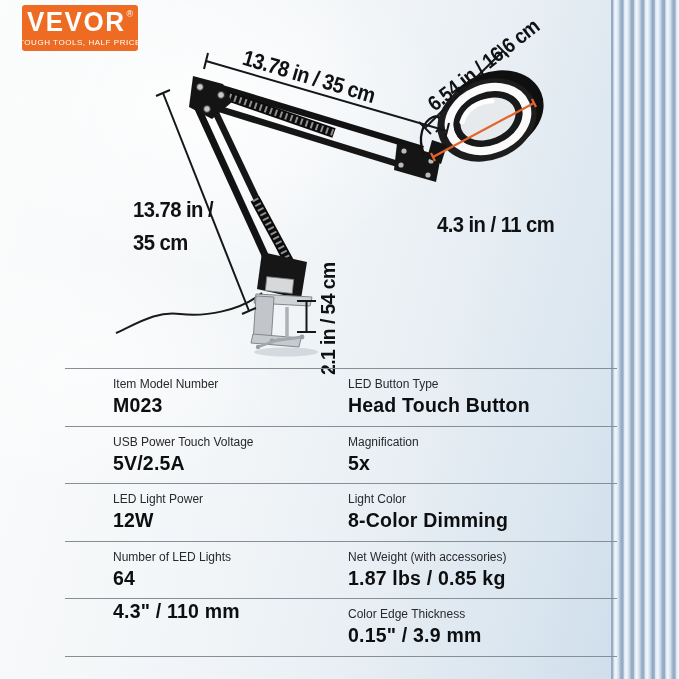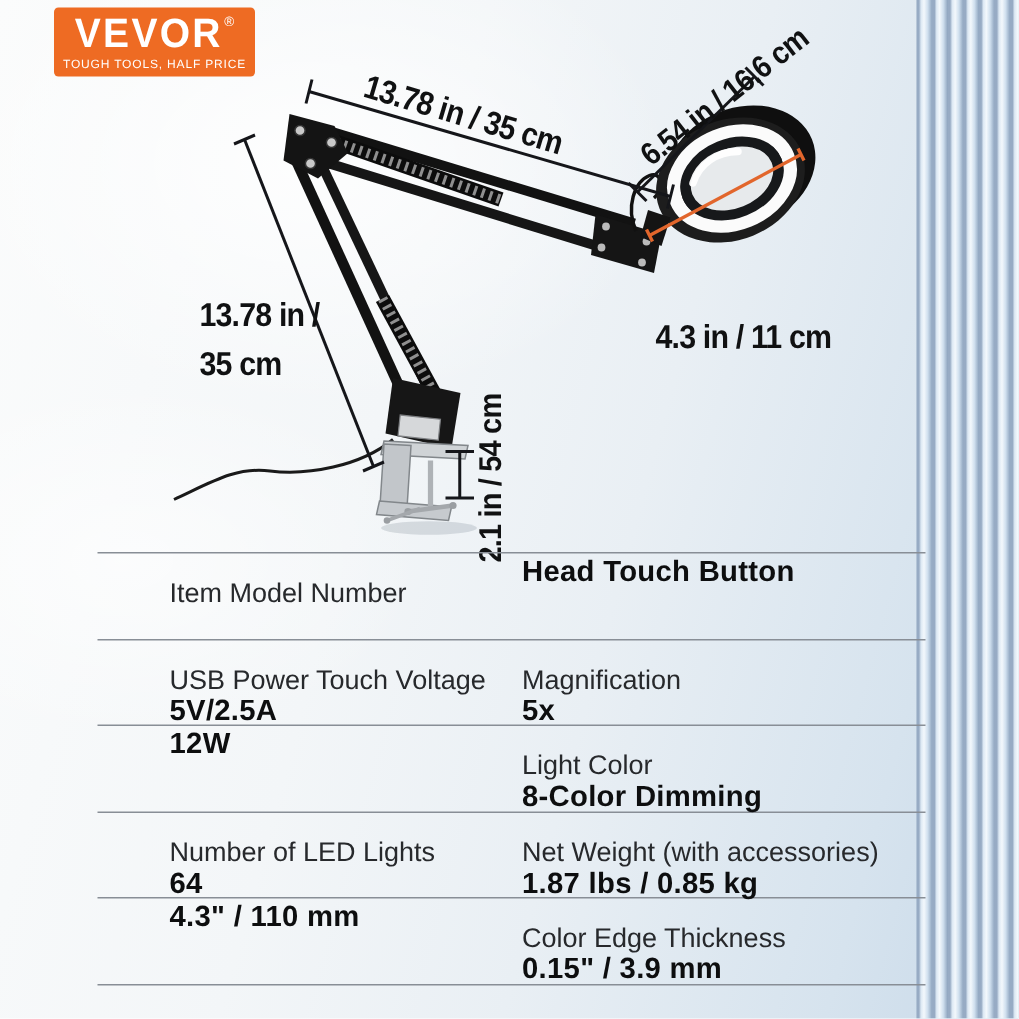"VEVOR" .logo { left: 36px -> 22px; width: 134px -> 116px }
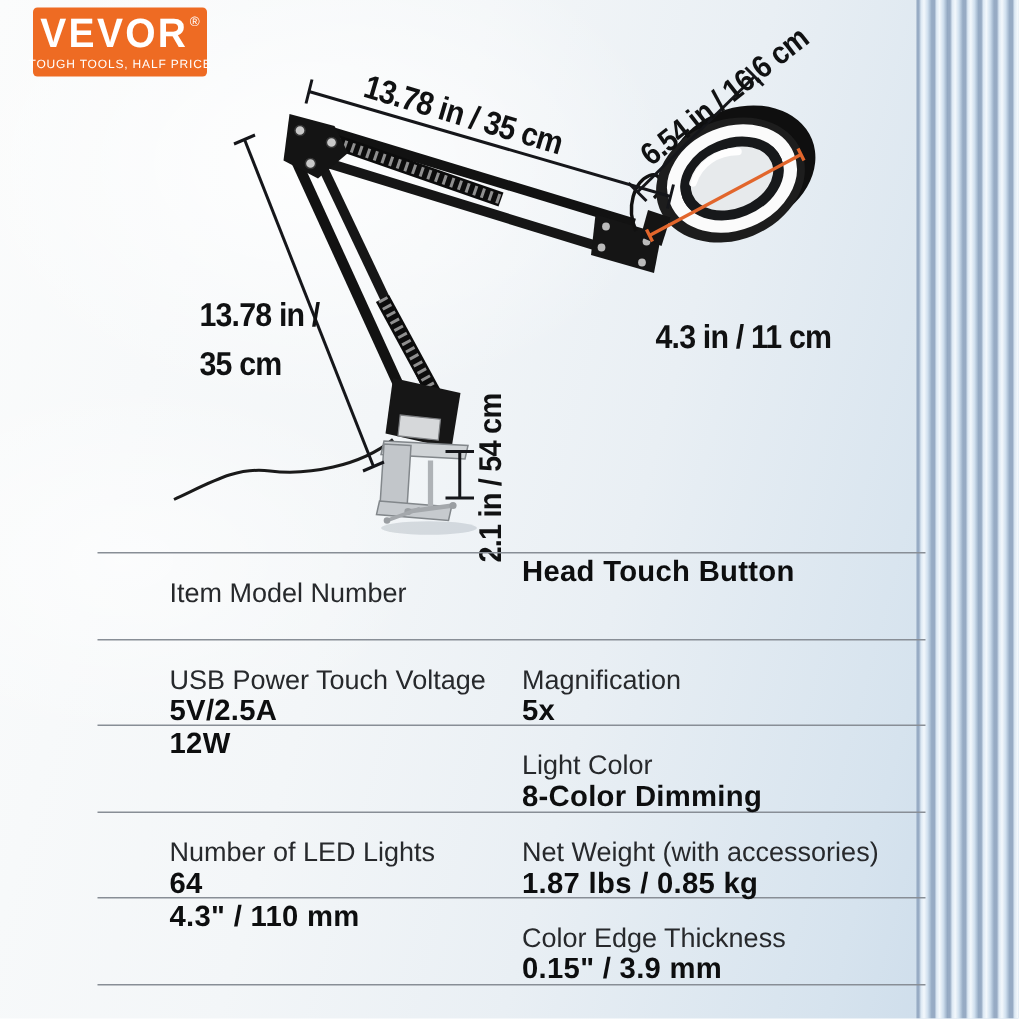"Item Model Number" .spec .lab { font-size: 18px -> 12px; margin-top: 17px -> 6px }
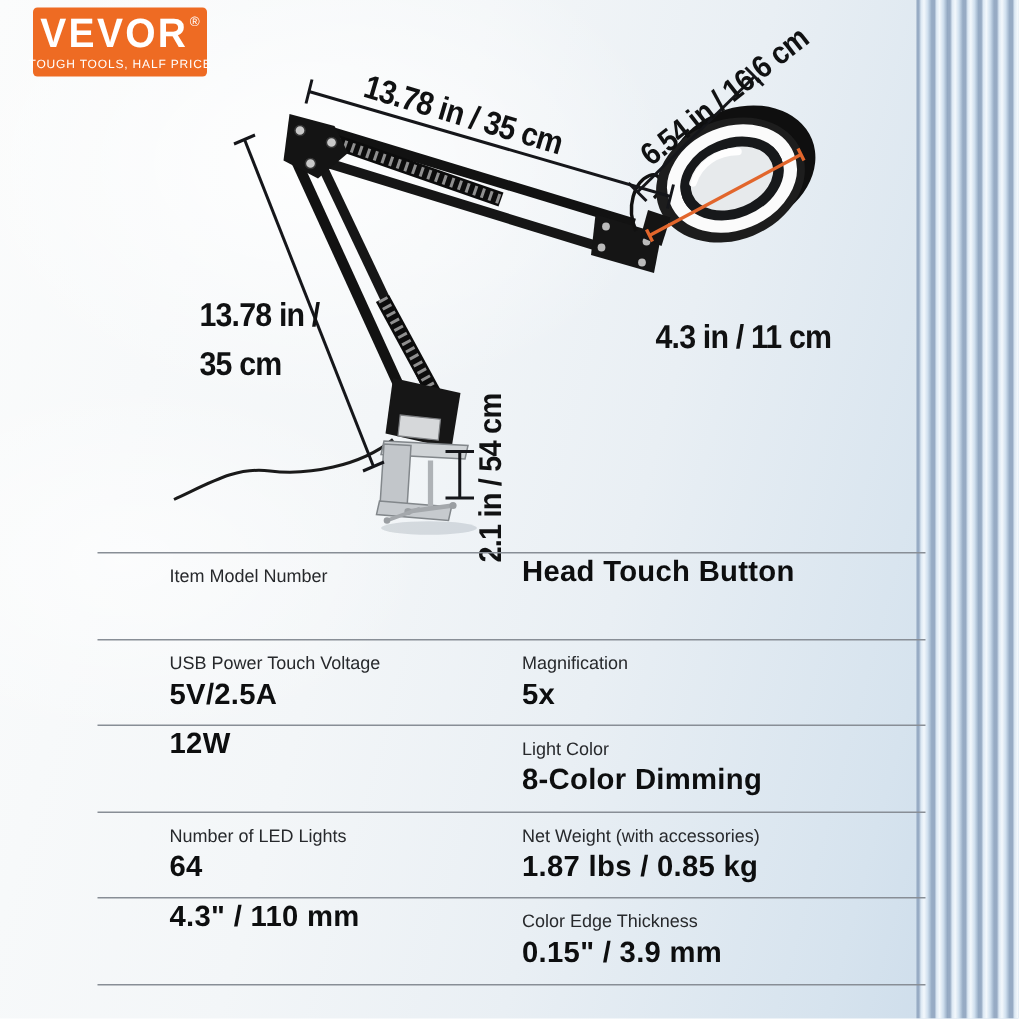"LED Button Type" div.lab { html: none -> <div>LED Button Type</div> }
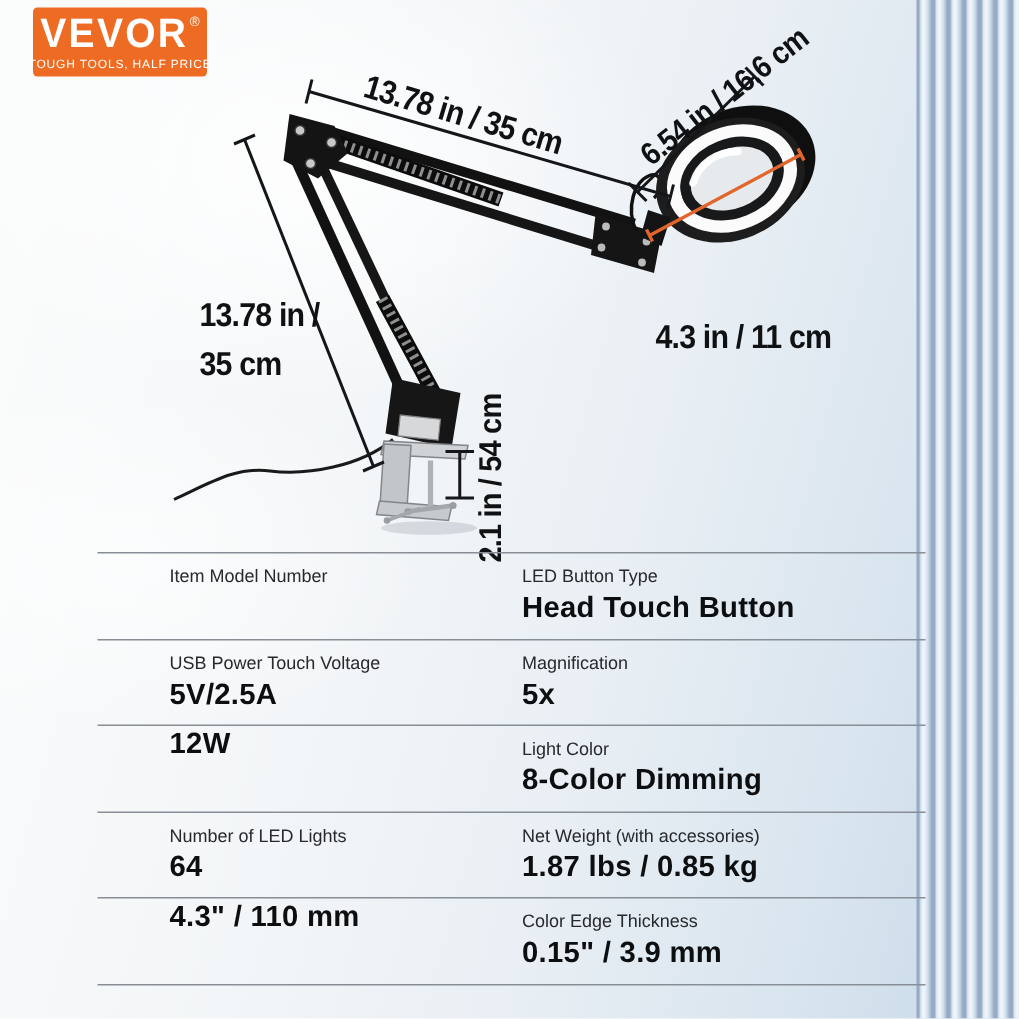"M023" div.val { html: none -> <div>M023</div> }
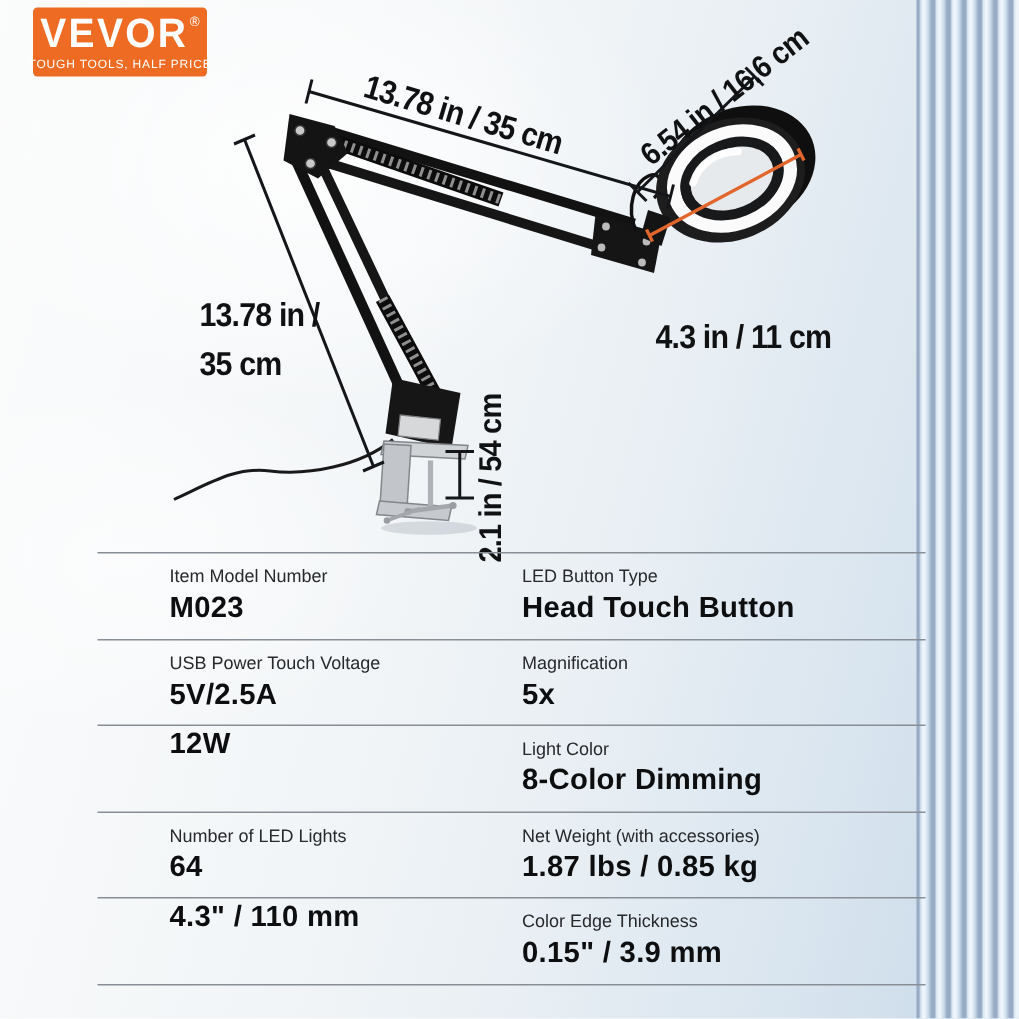"LED Light Power" div.lab { html: none -> <div>LED Light Power</div> }
